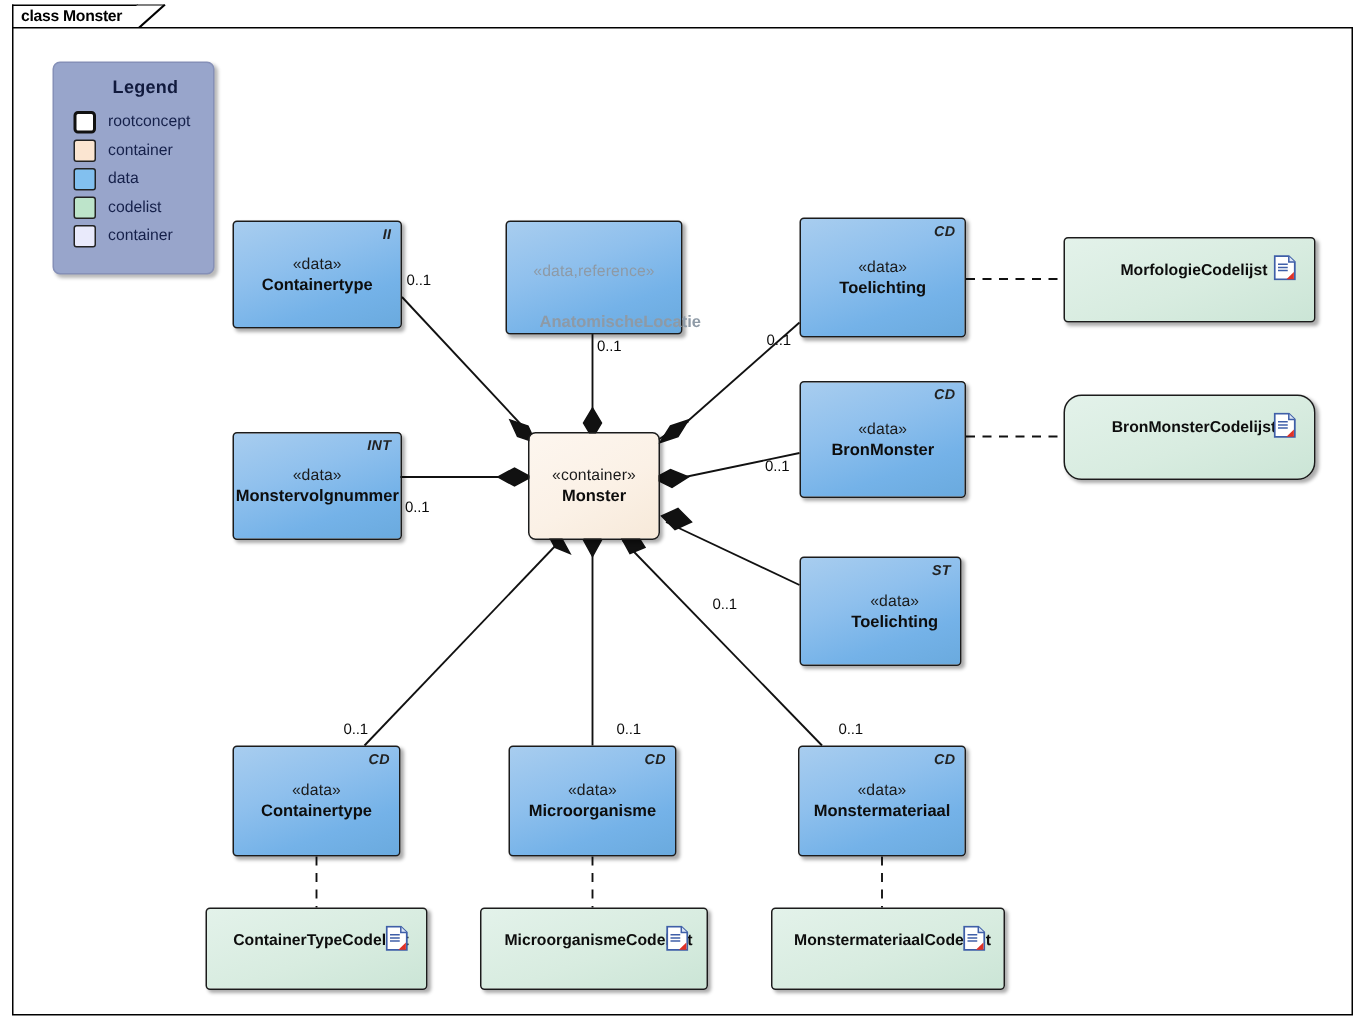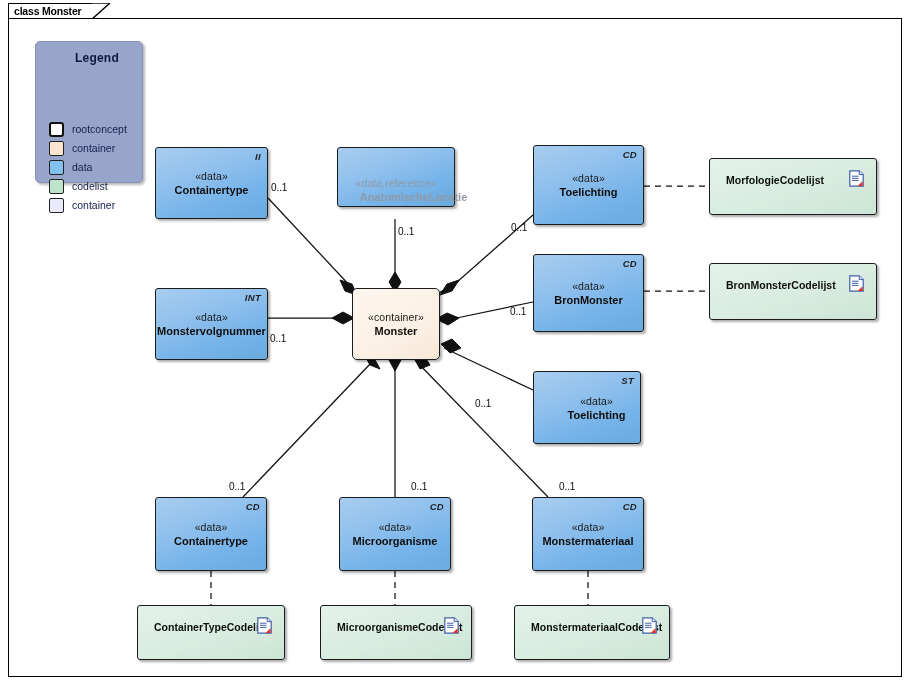"rootconcept" .legend-rows { margin-top: 48px -> none }
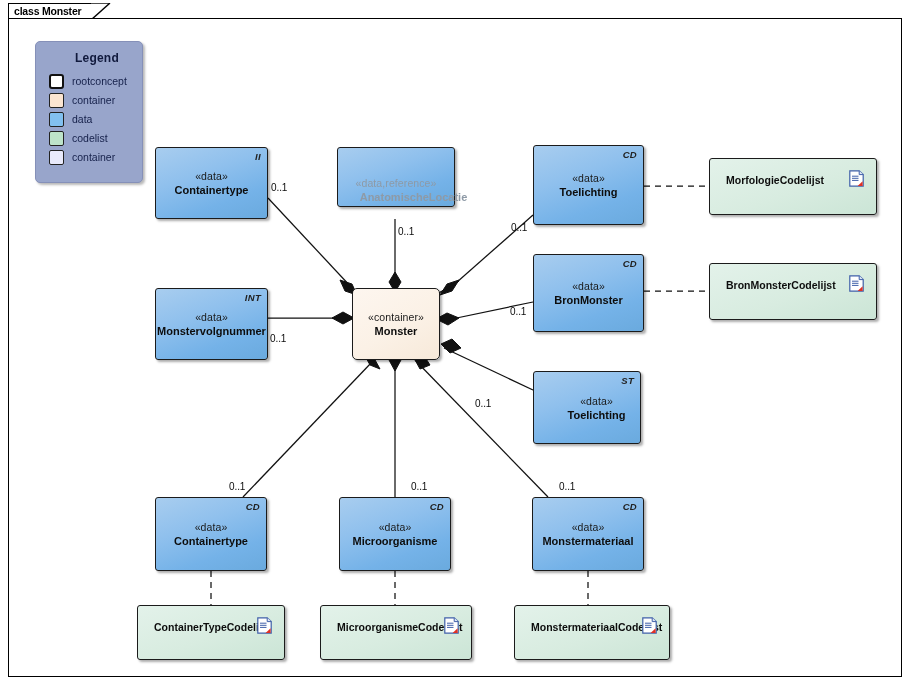"«data,reference»" div.node { height: 60px -> 76px; justify-content: center -> space-between }
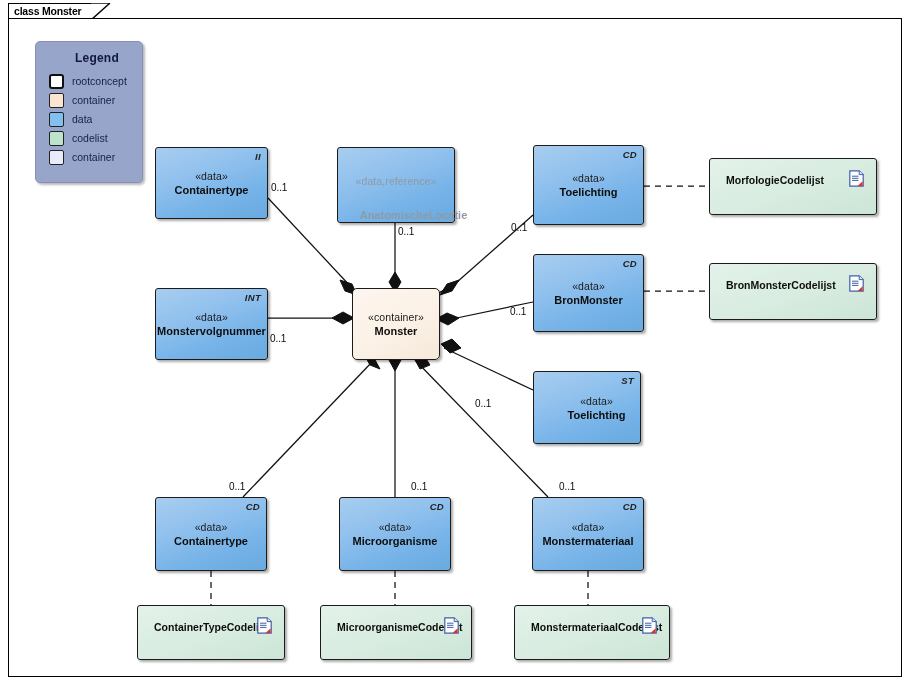"MorfologieCodelijst" .n-codelist { justify-content: flex-start -> center }
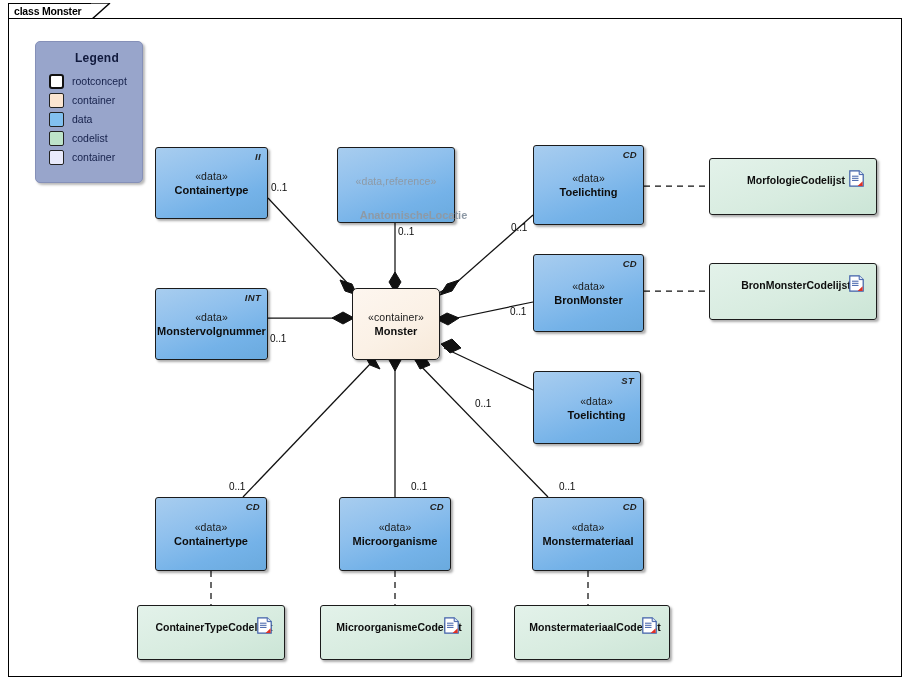"BronMonsterCodelijst" div.node { border-radius: none -> 12px }
